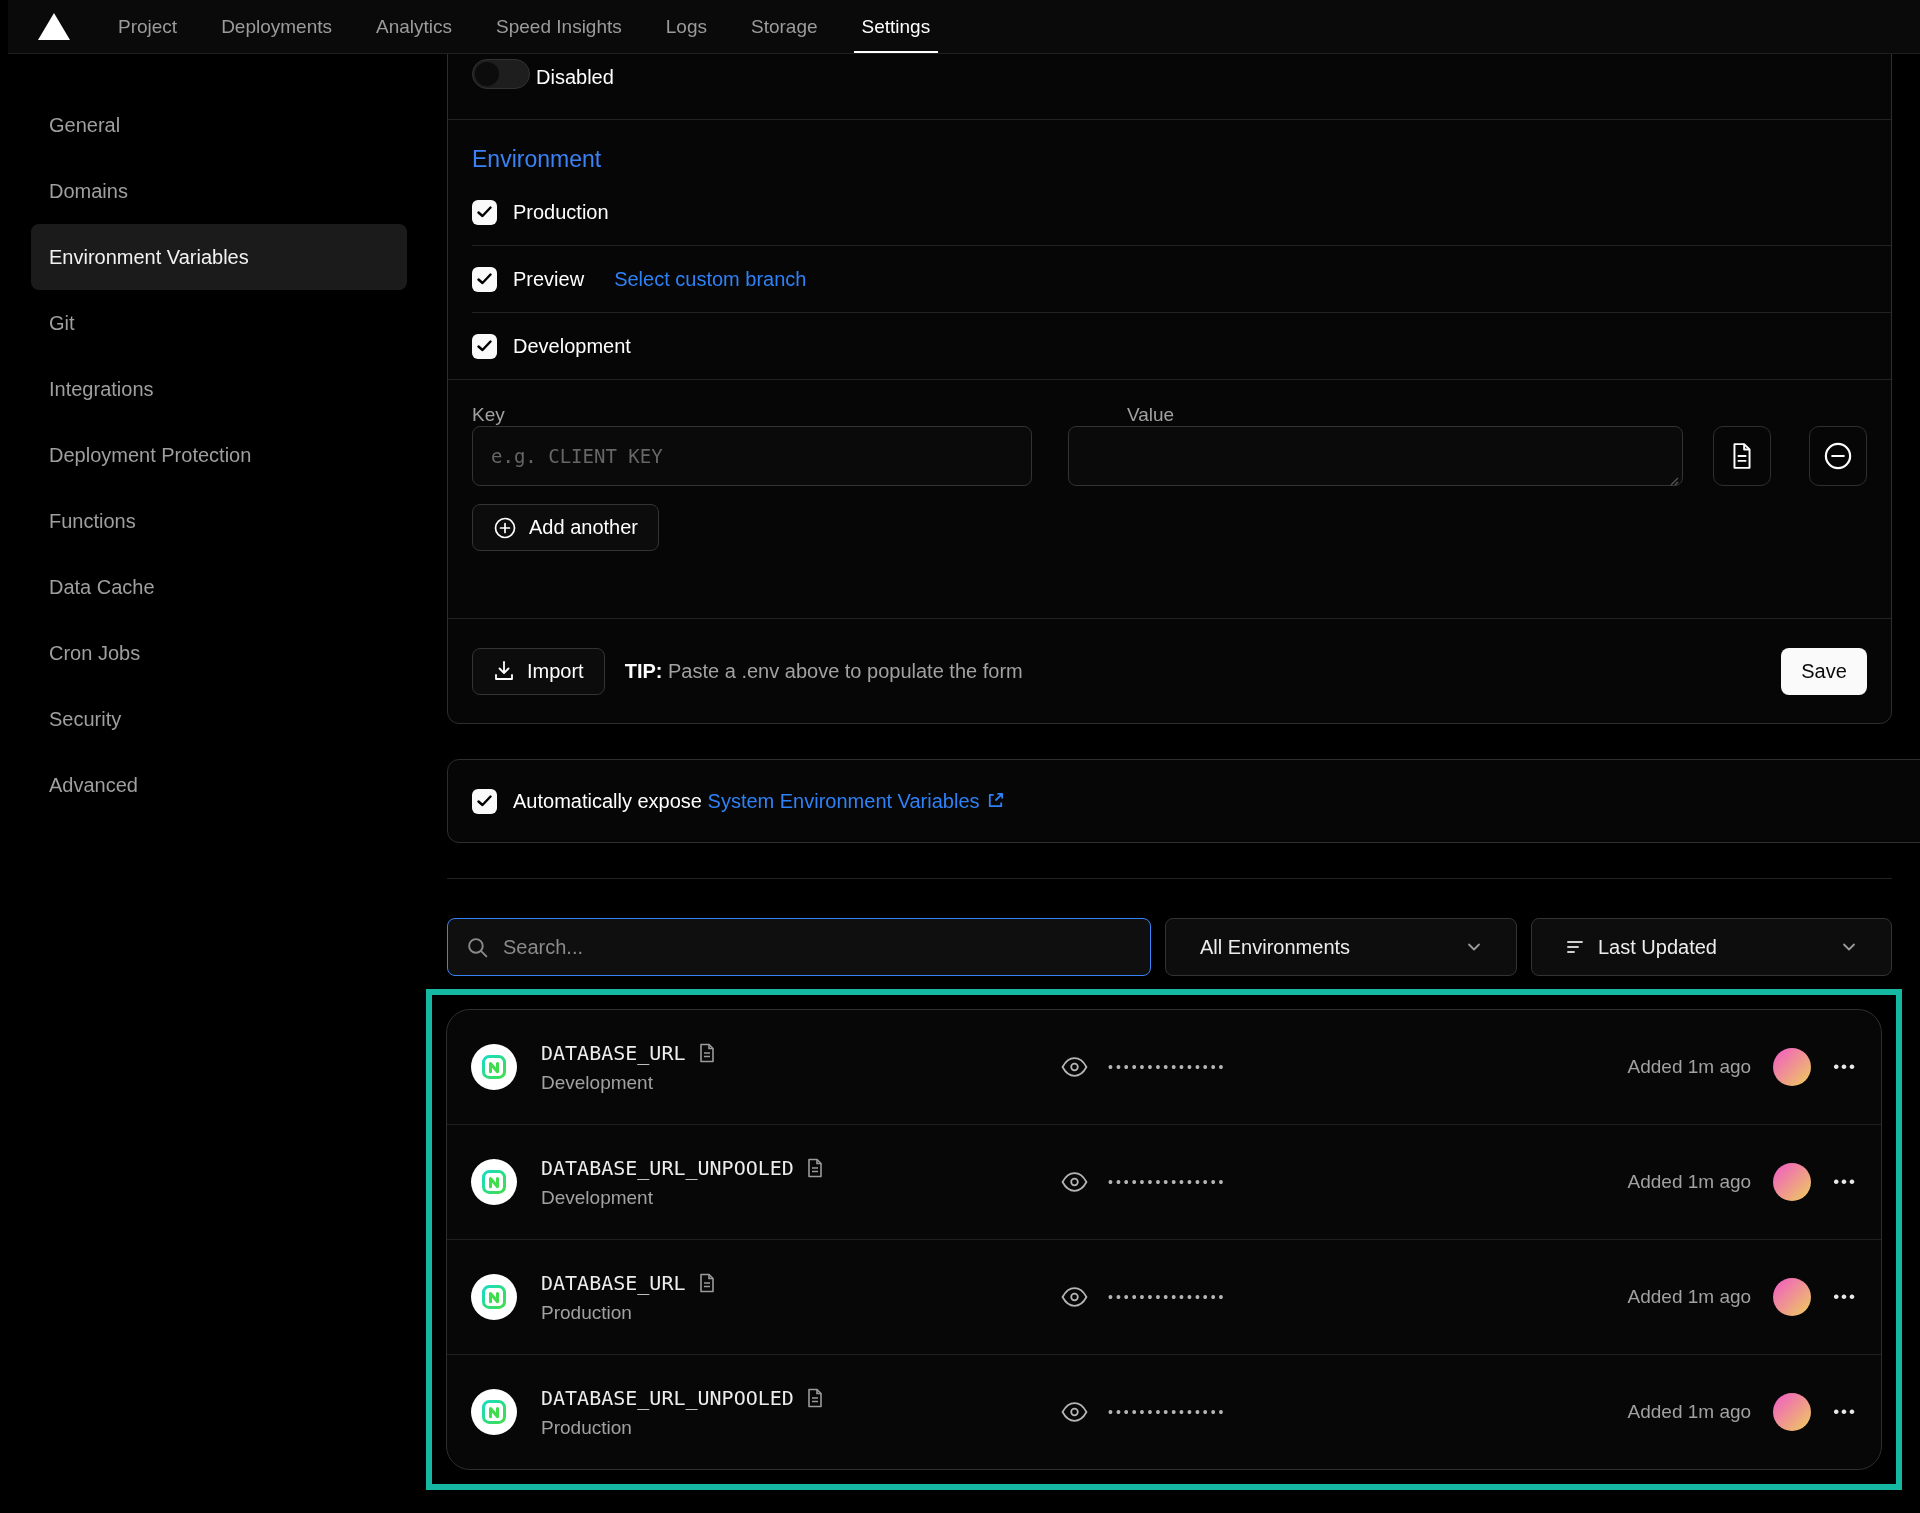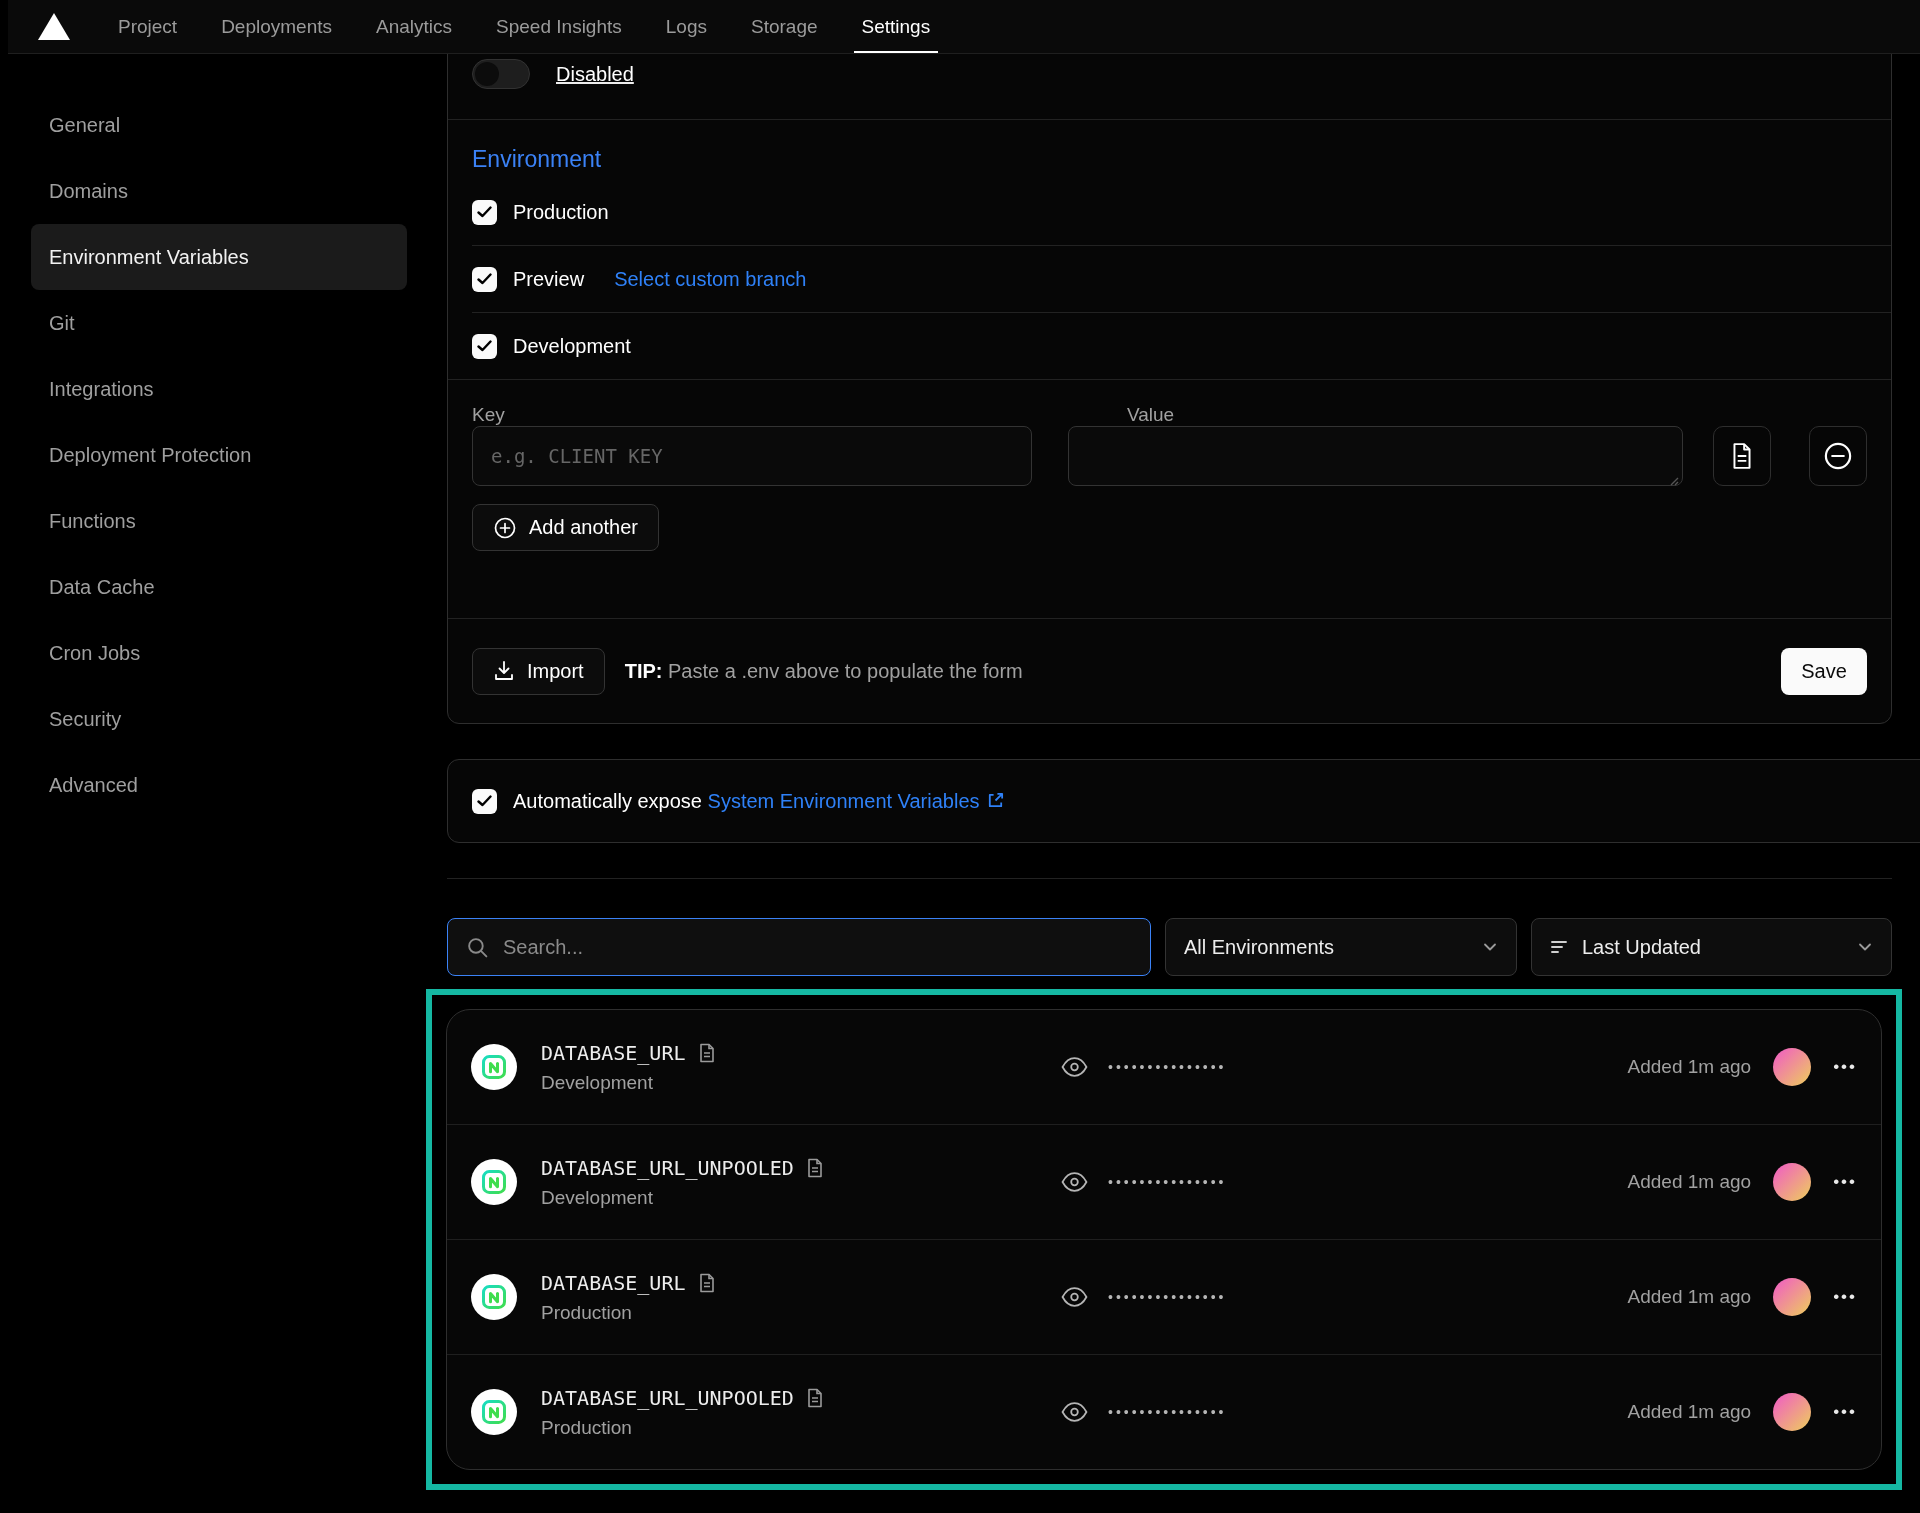"Disabled" .toggle-row { align-items: center -> flex-end; gap: 26px -> 6px; text-decoration: underline -> none }
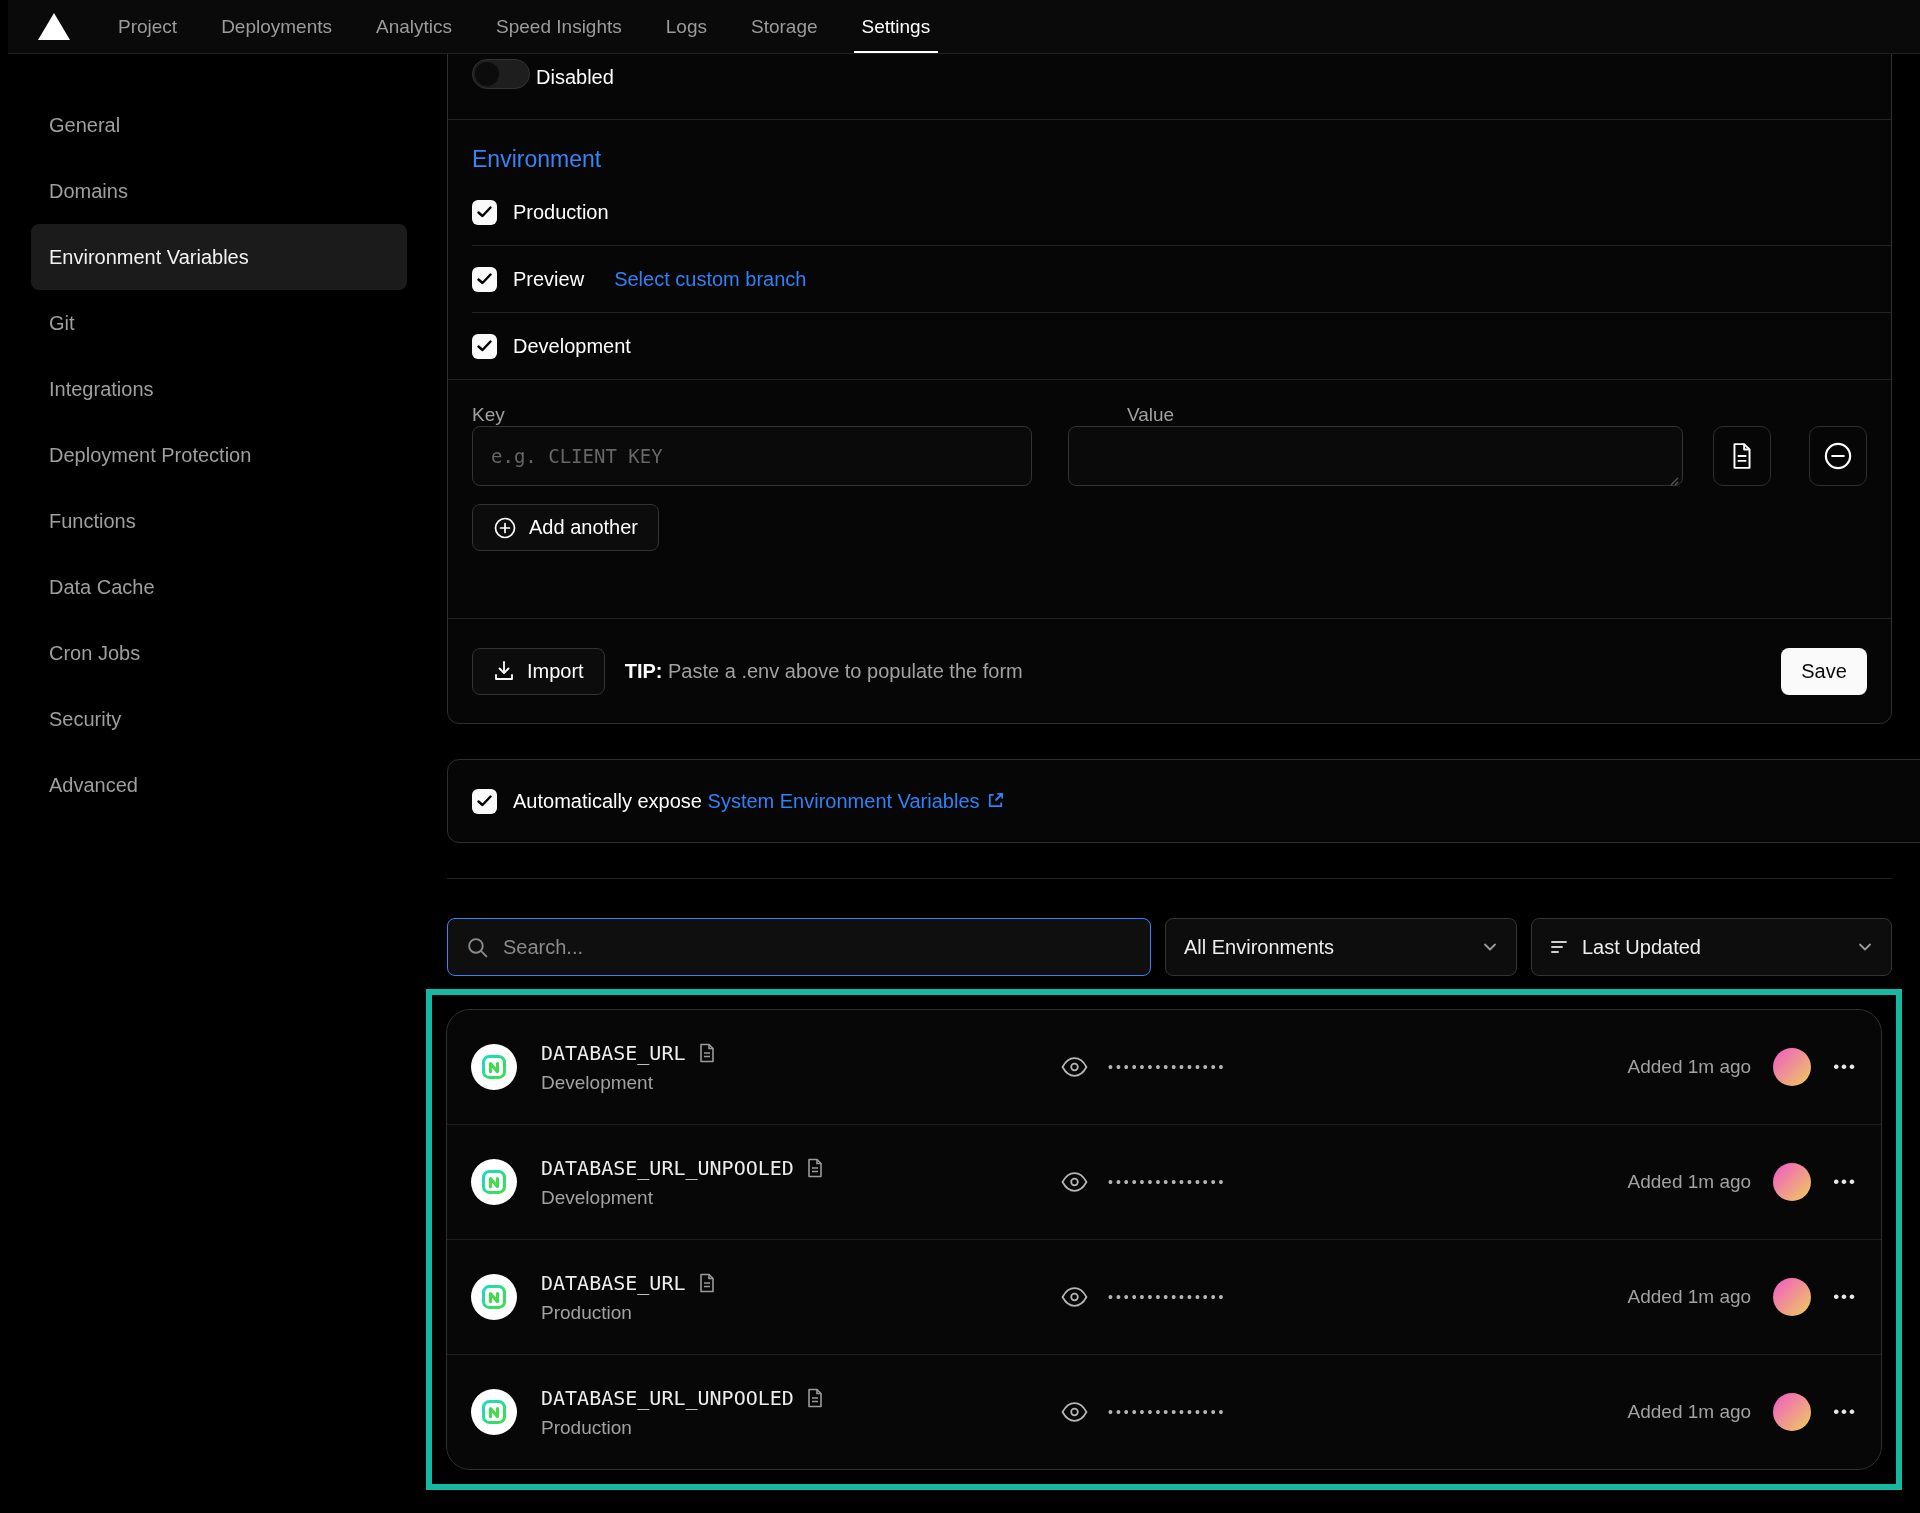"All Environments" .select { padding: 0 18px -> 0 34px }
